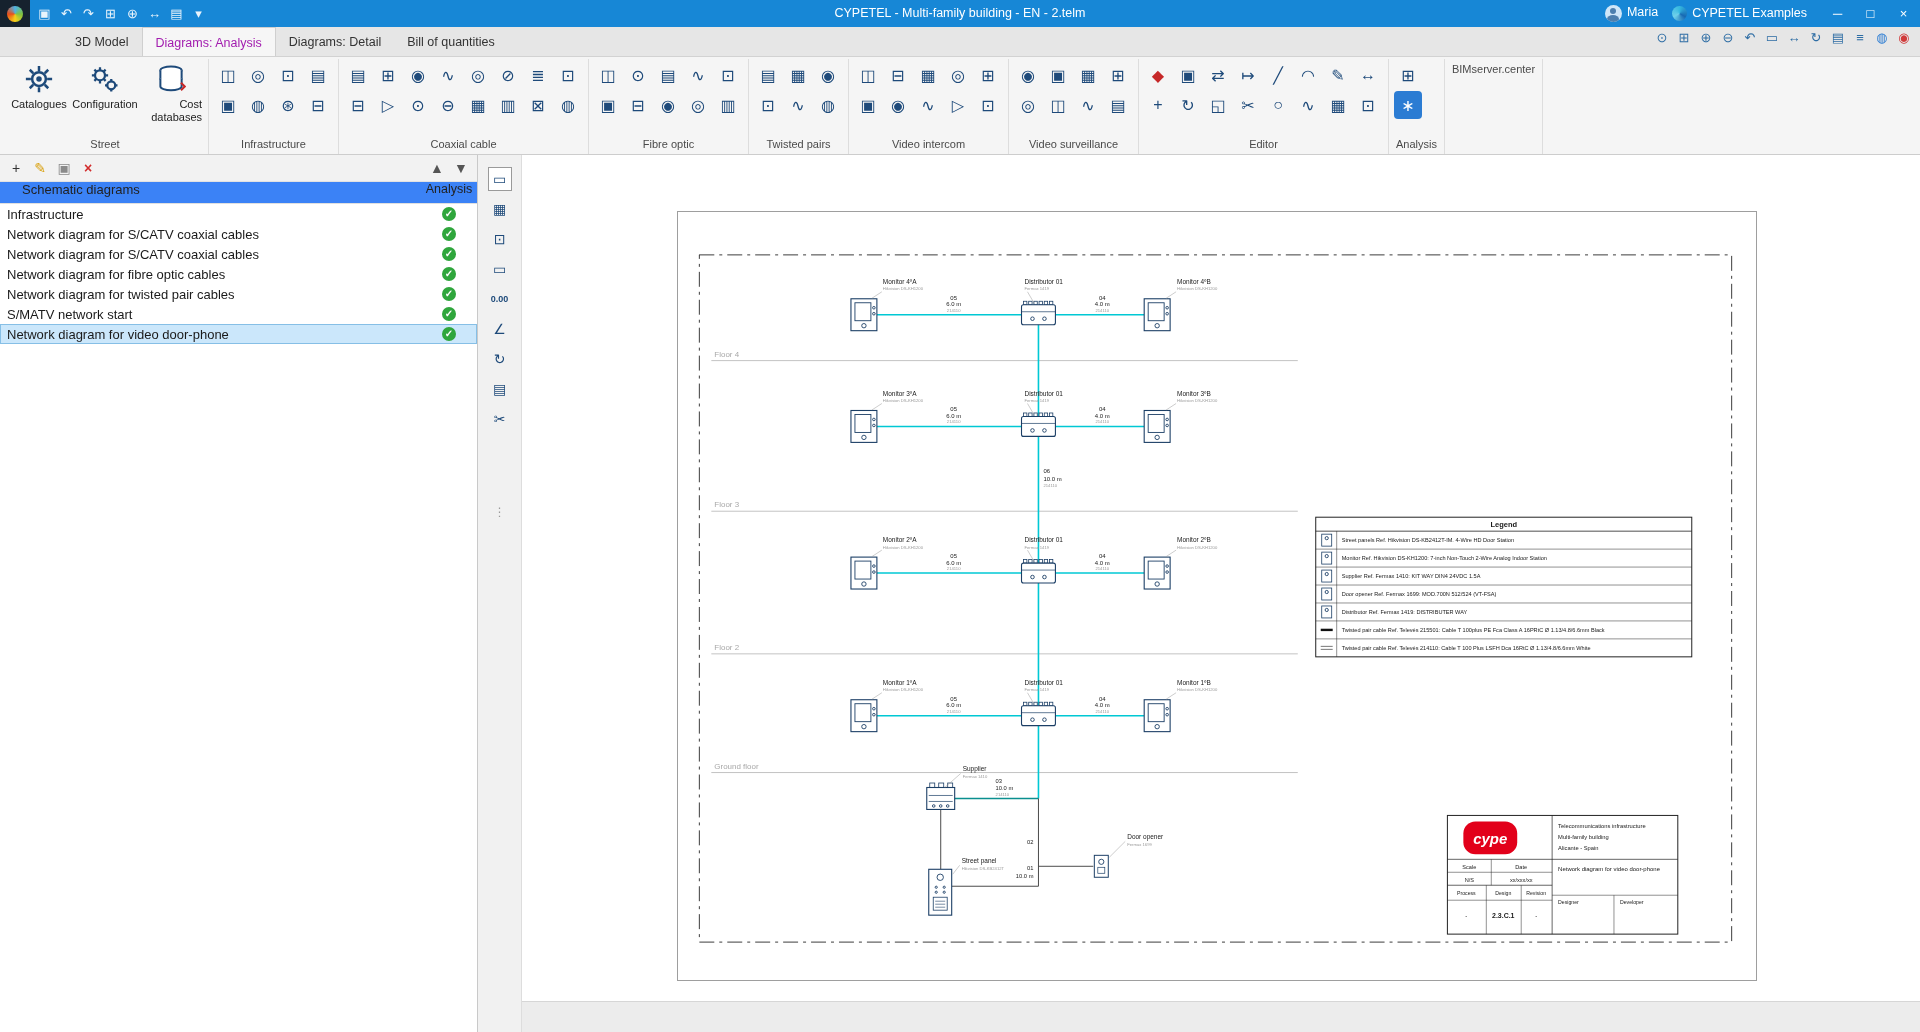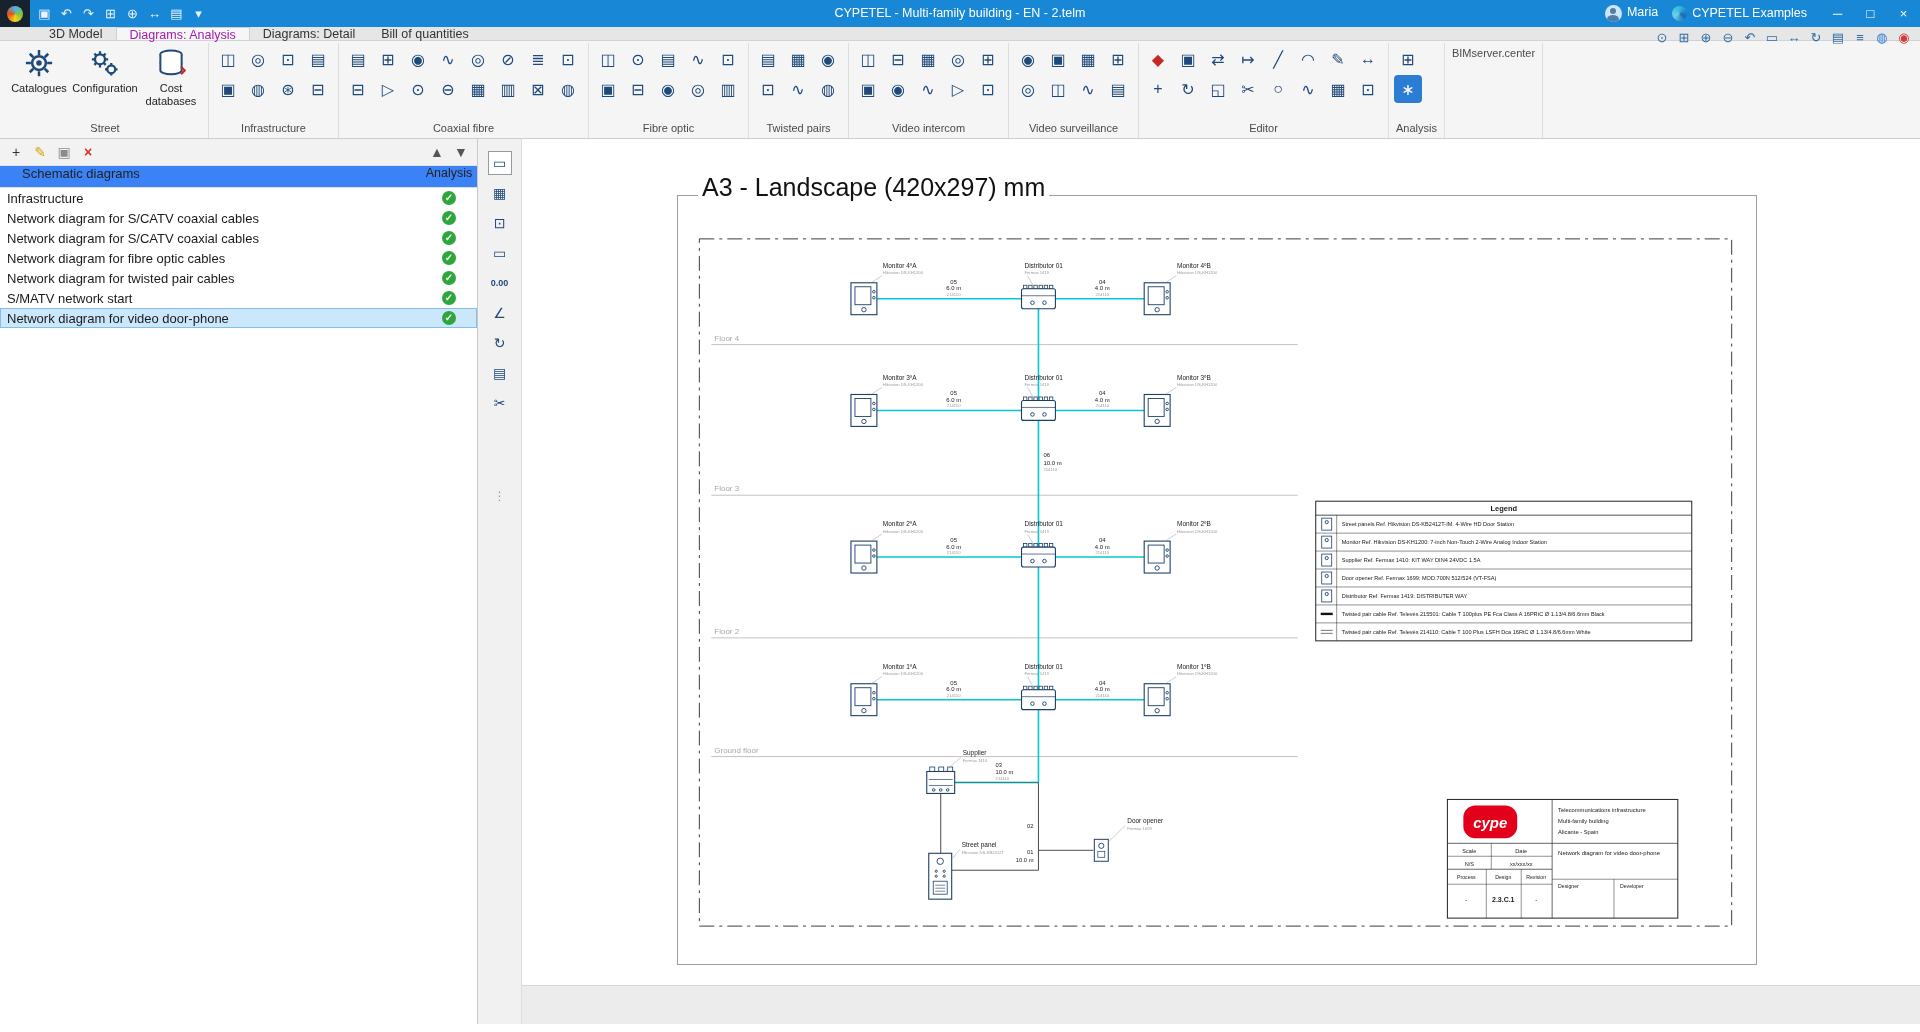"3D Model" .tabrow { height: 14px -> 30px; padding-left: 36px -> 62px }
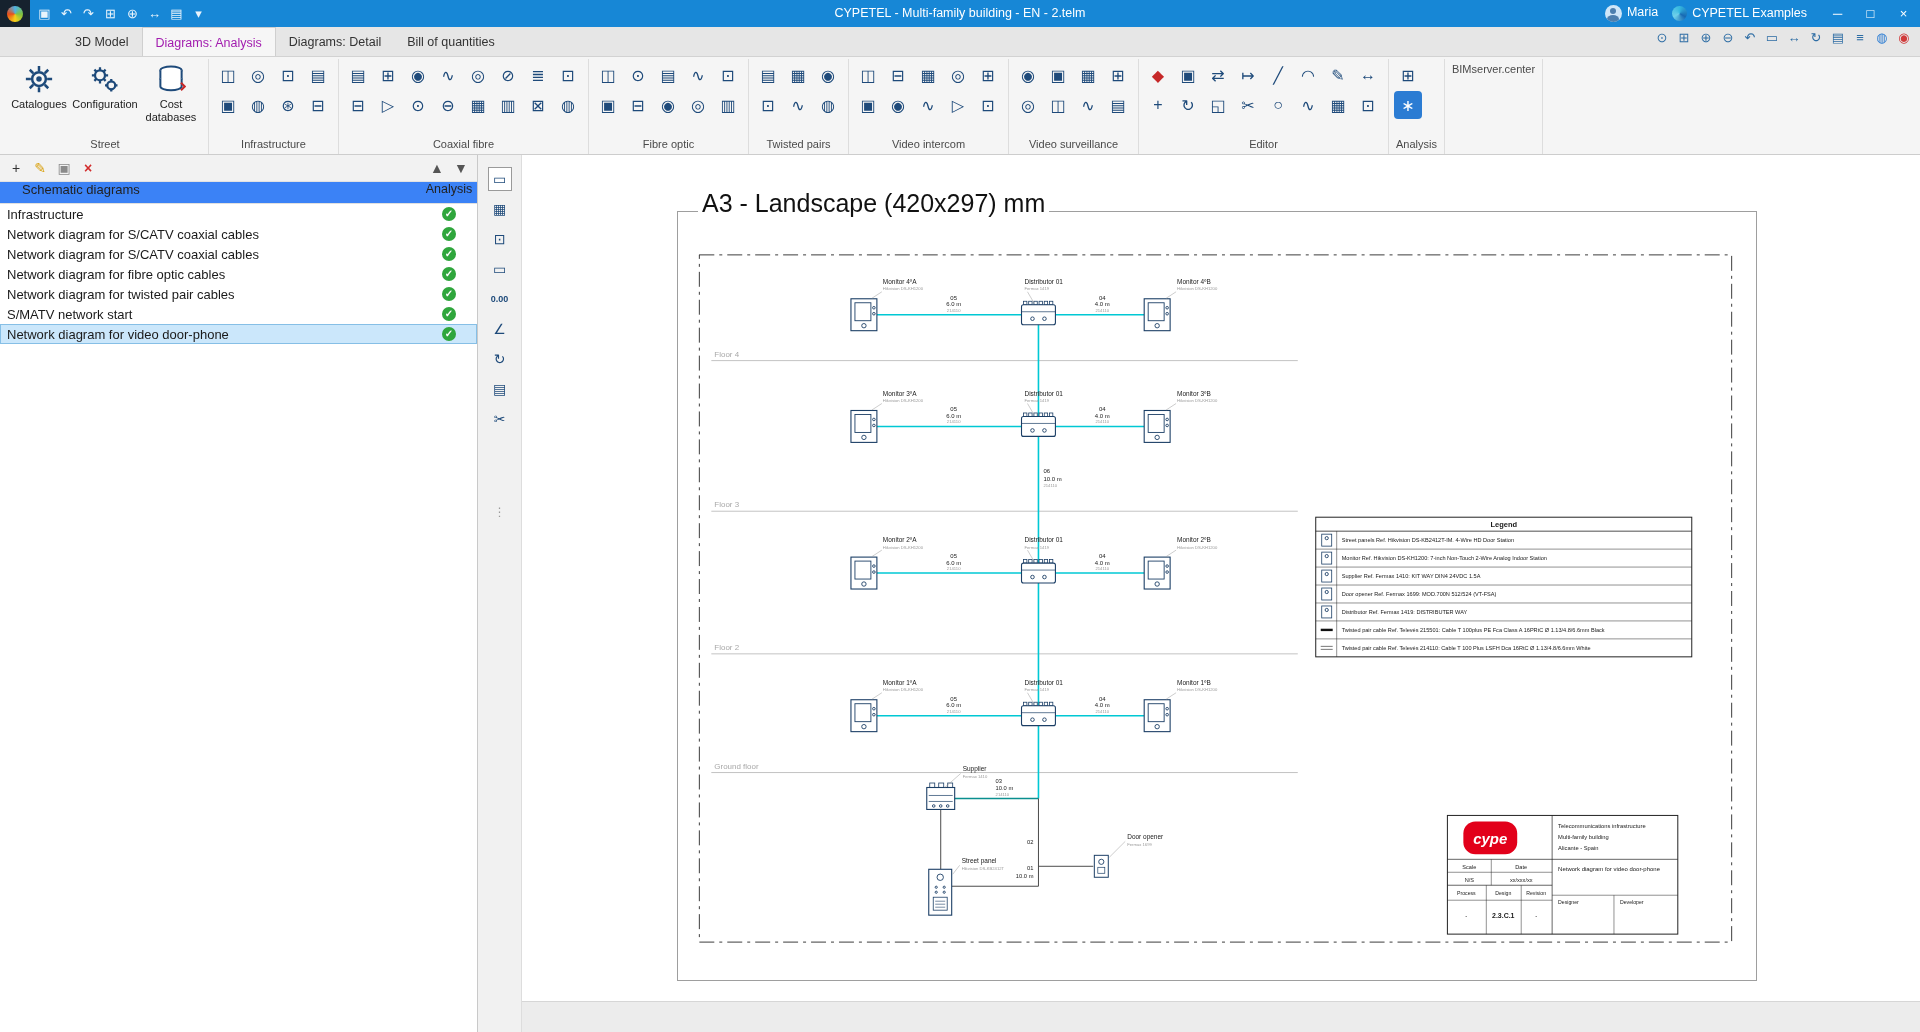"Catalogues" .bigbtn-label { text-align: center -> right }
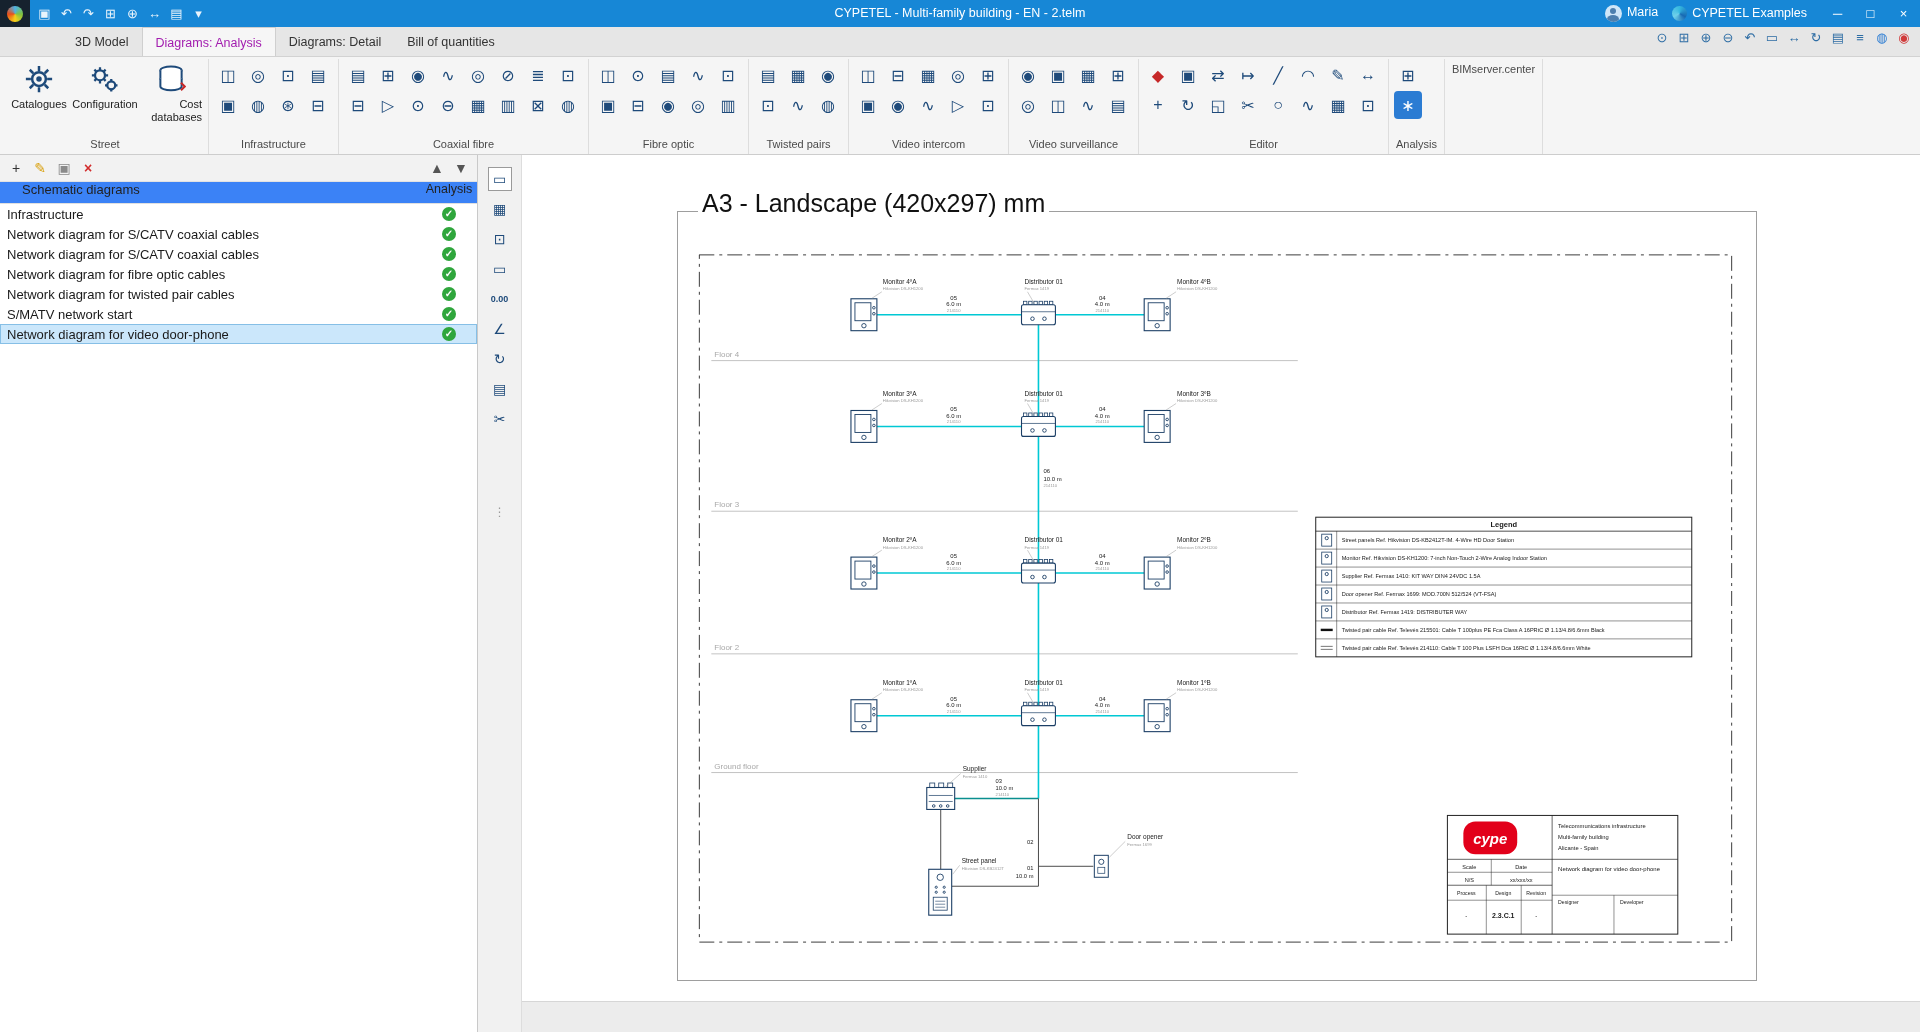"Coaxial fibre" div.rgroup-label { text: fibre -> cable }
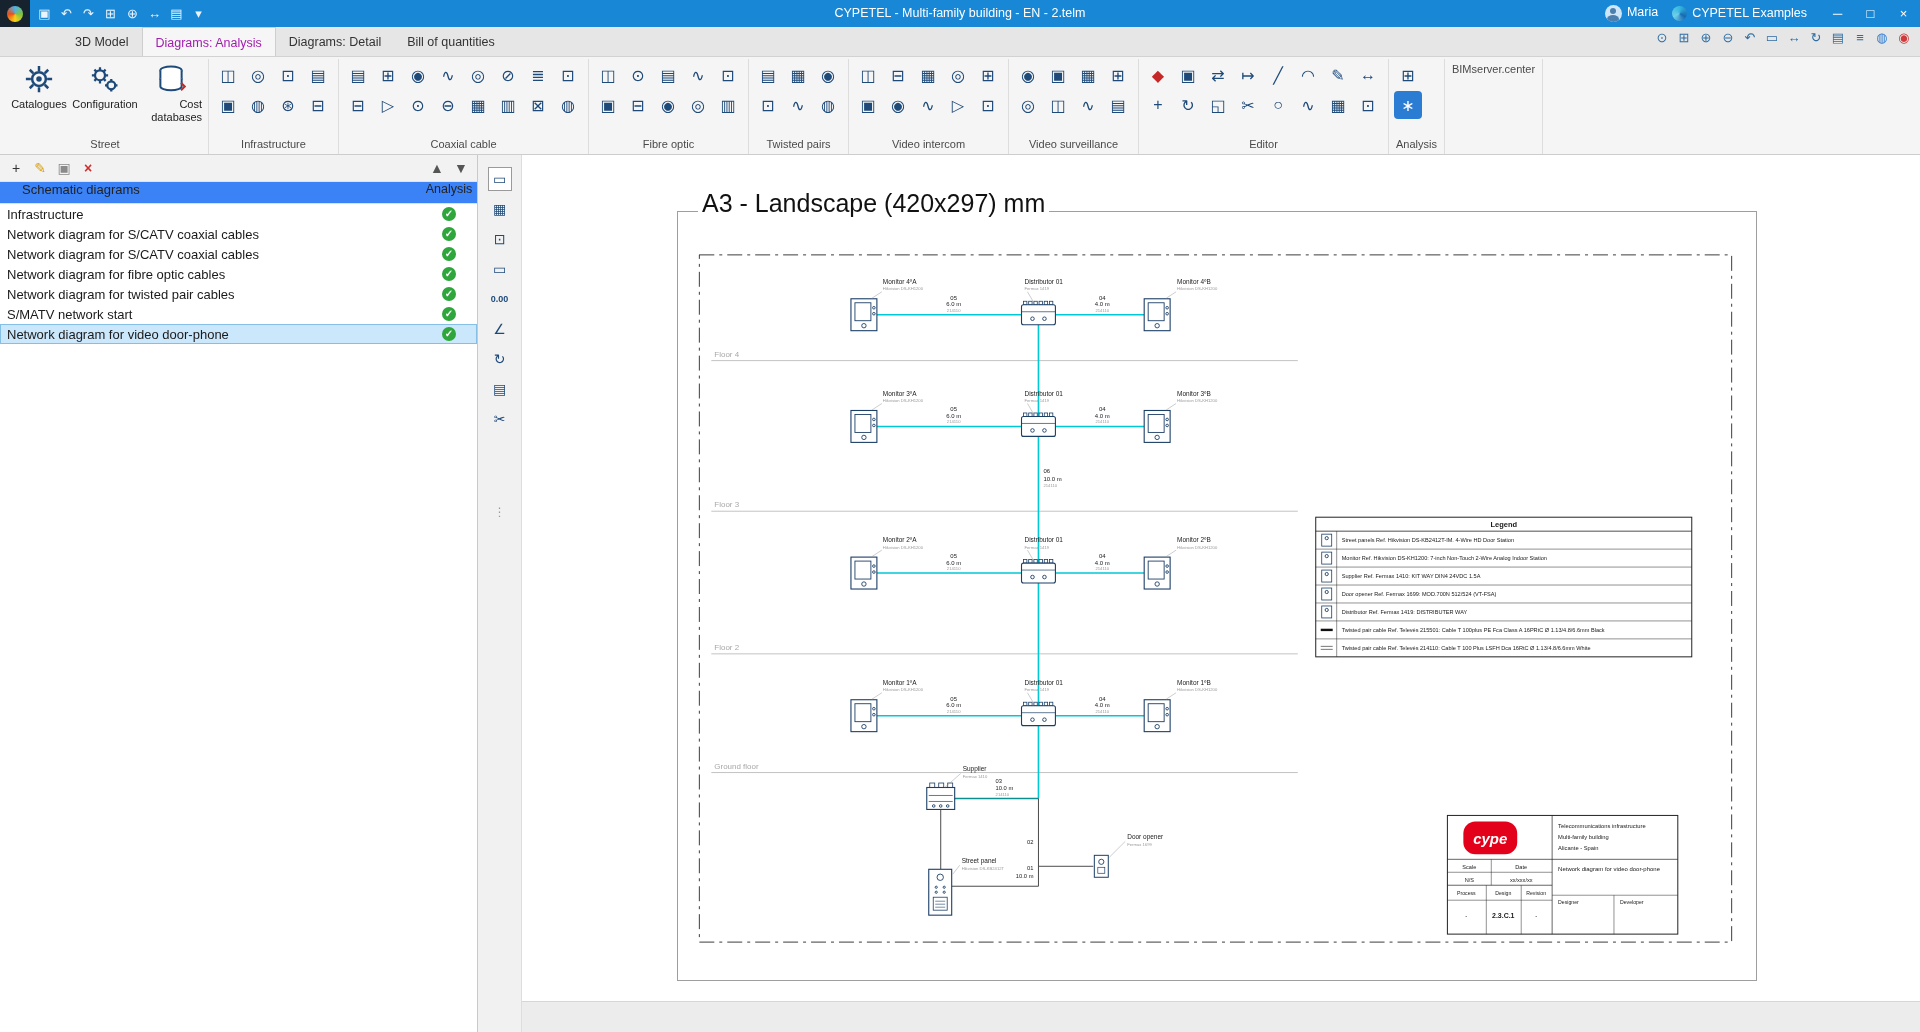"A3 - Landscape (420x297) mm" div.page-title { html: <div>A3 - Landscape (420x297) mm</div> -> none }
